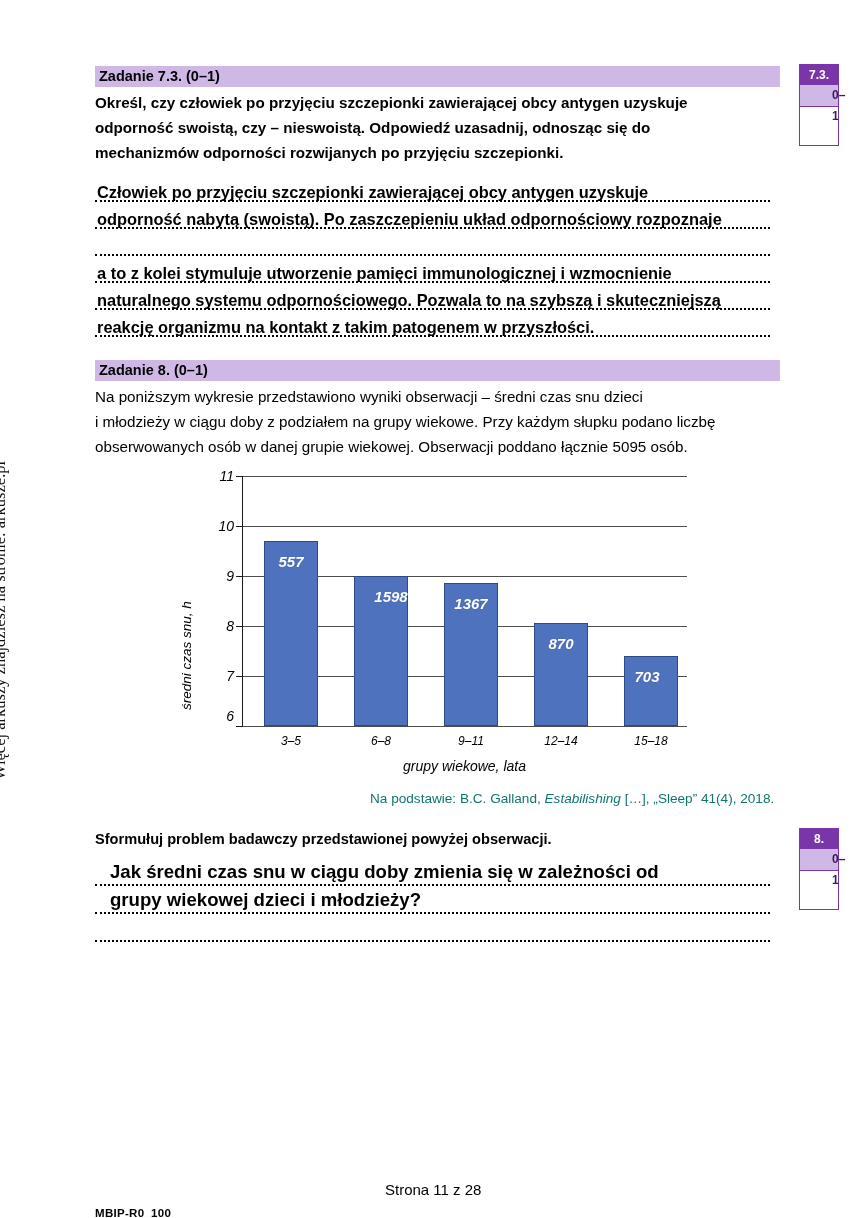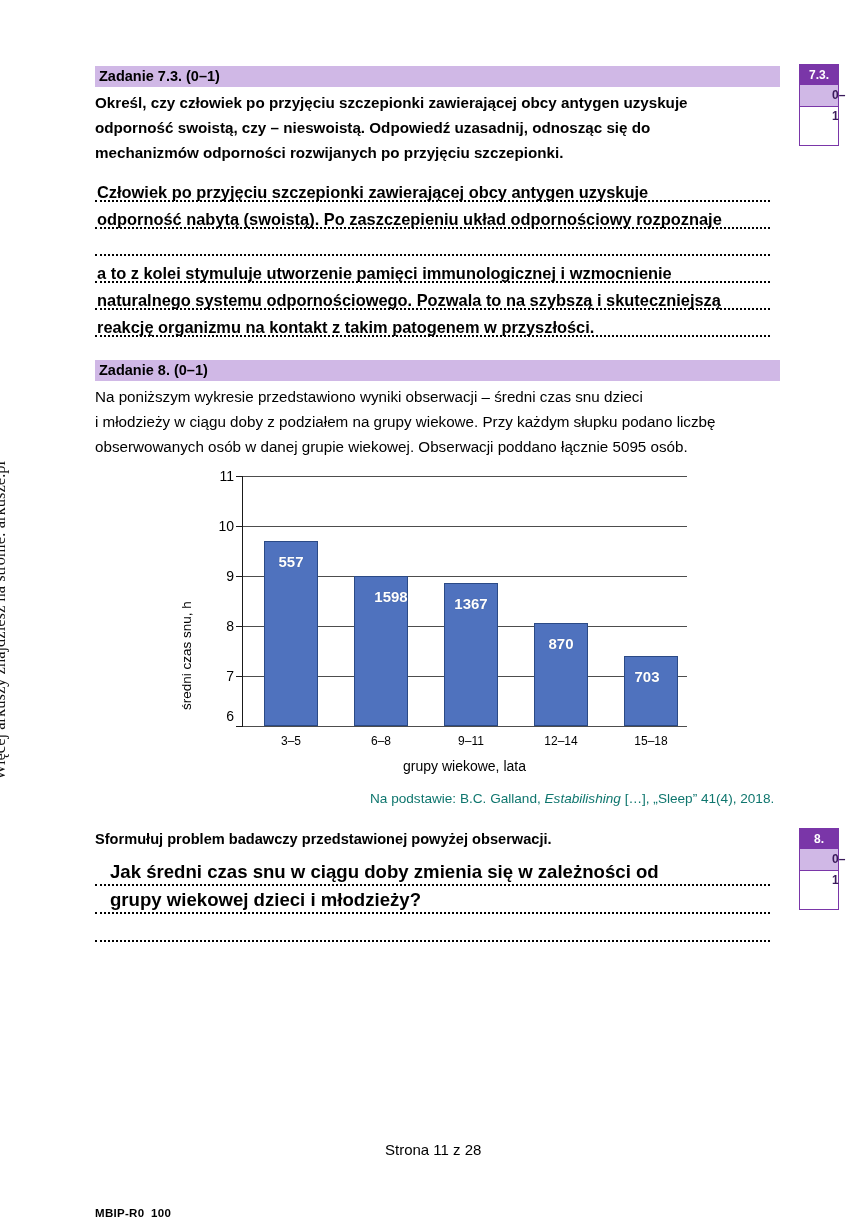"11" #chart { font-style: none -> italic }
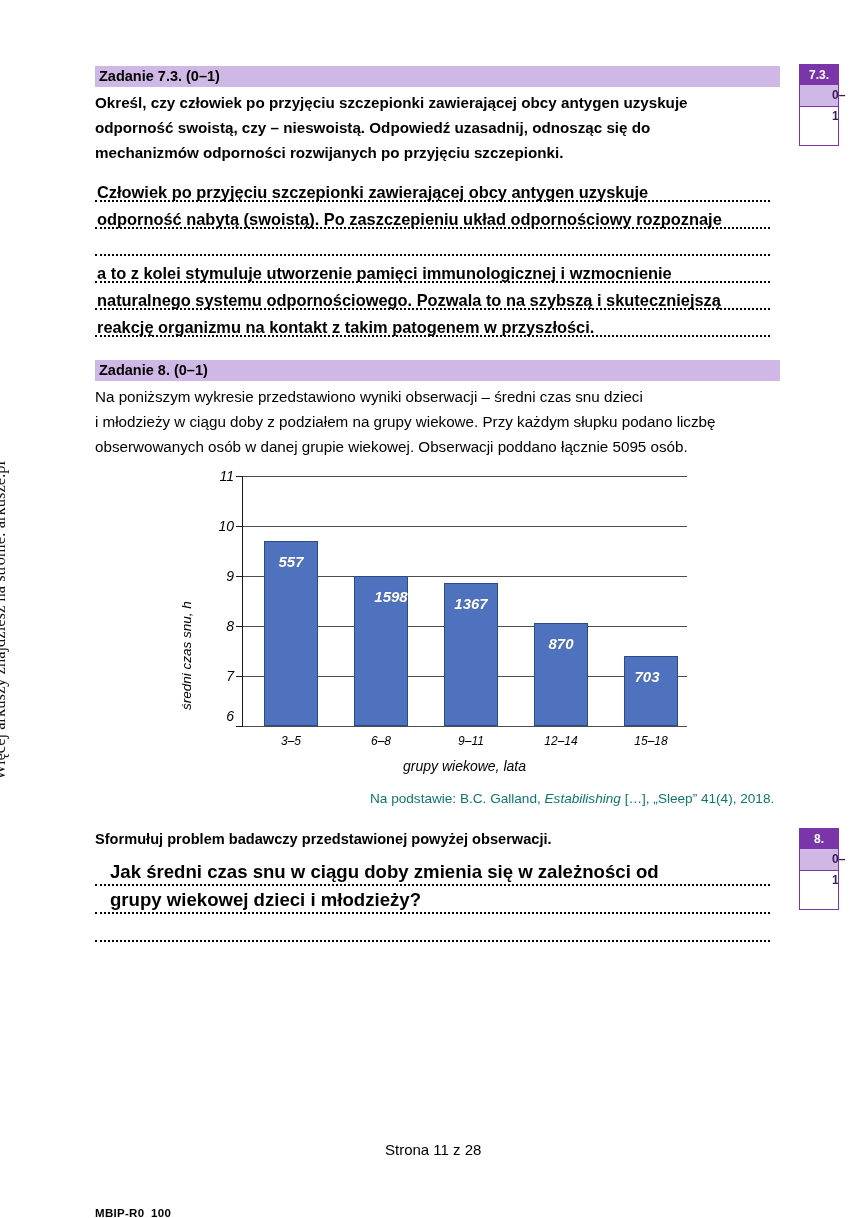"Strona 11 z 28" .footer-page { margin-top: none -> 40px }
